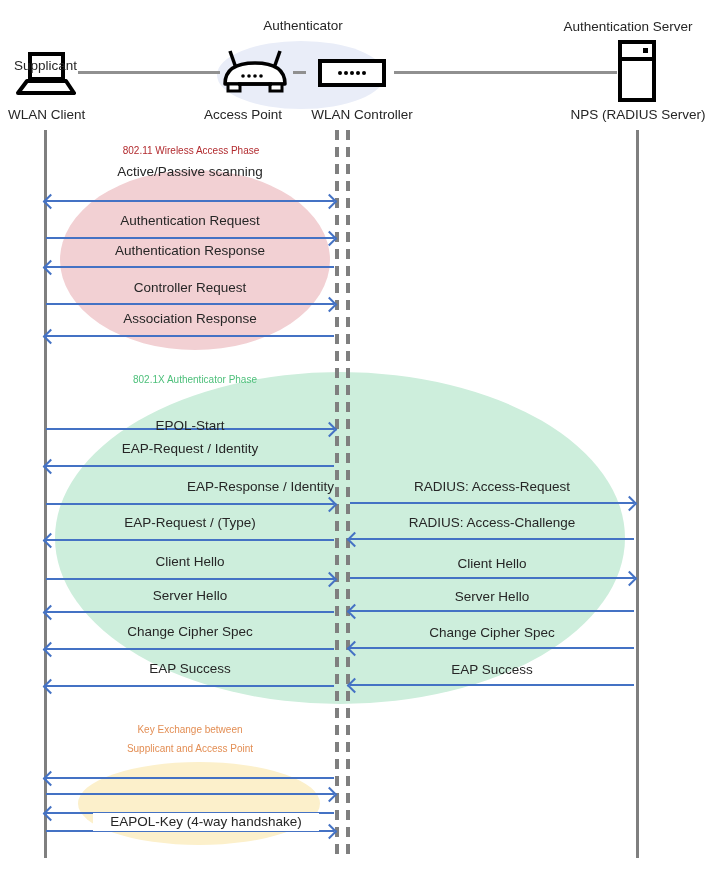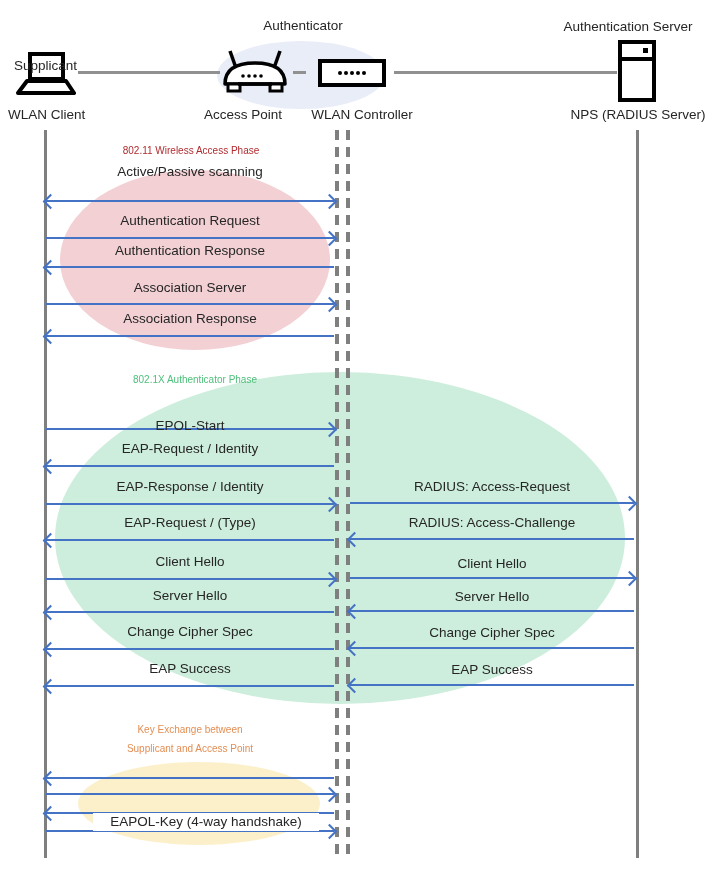"Association Server" div.lbl { text: Association Server -> Controller Request }
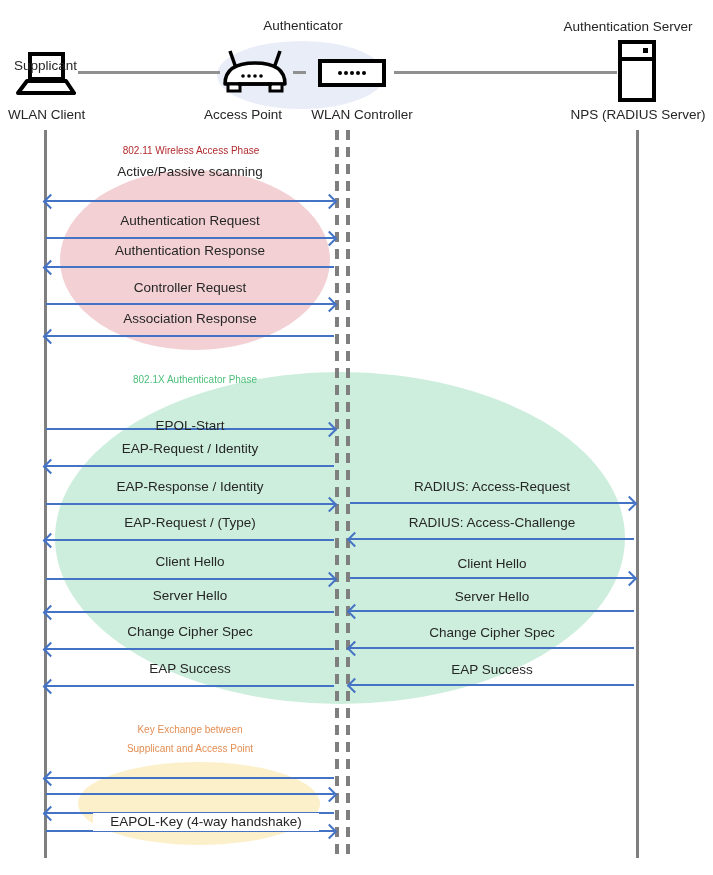"EAP-Response / Identity" div.lbl { text-align: none -> right }
